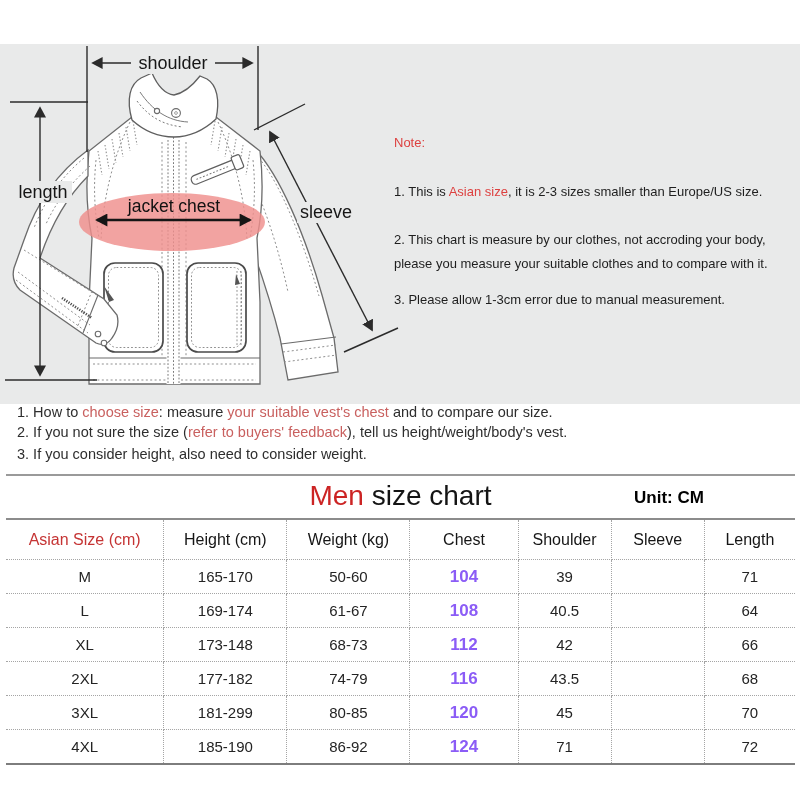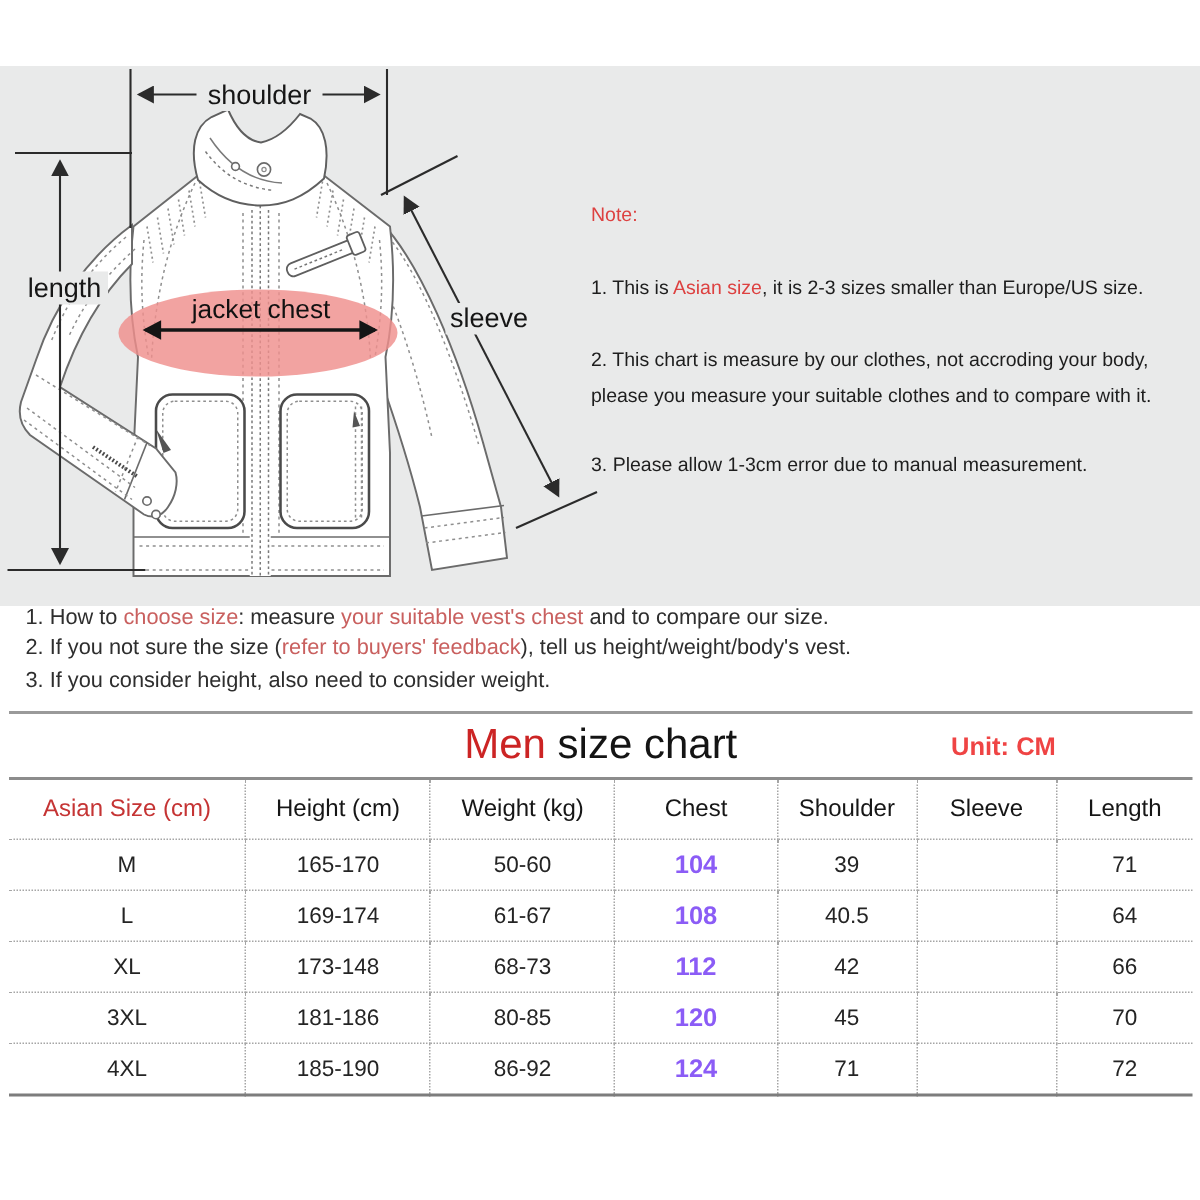"3. Please allow 1-3cm error" .n3 { top: 274px -> 264px }
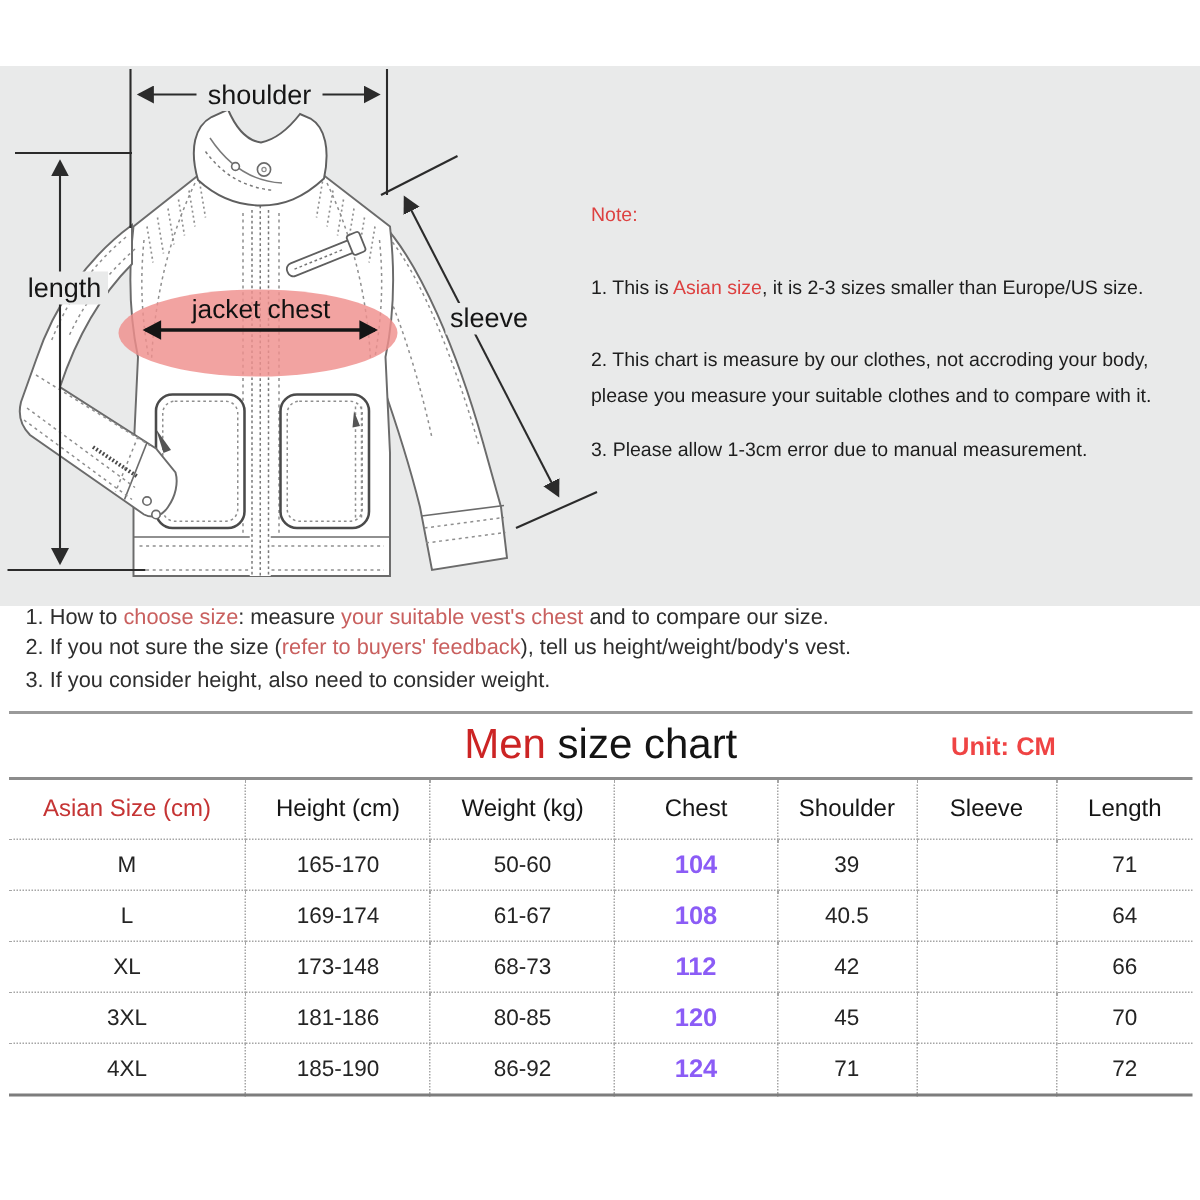"Unit: CM" .unit { color: #ef4444 -> #000000 }
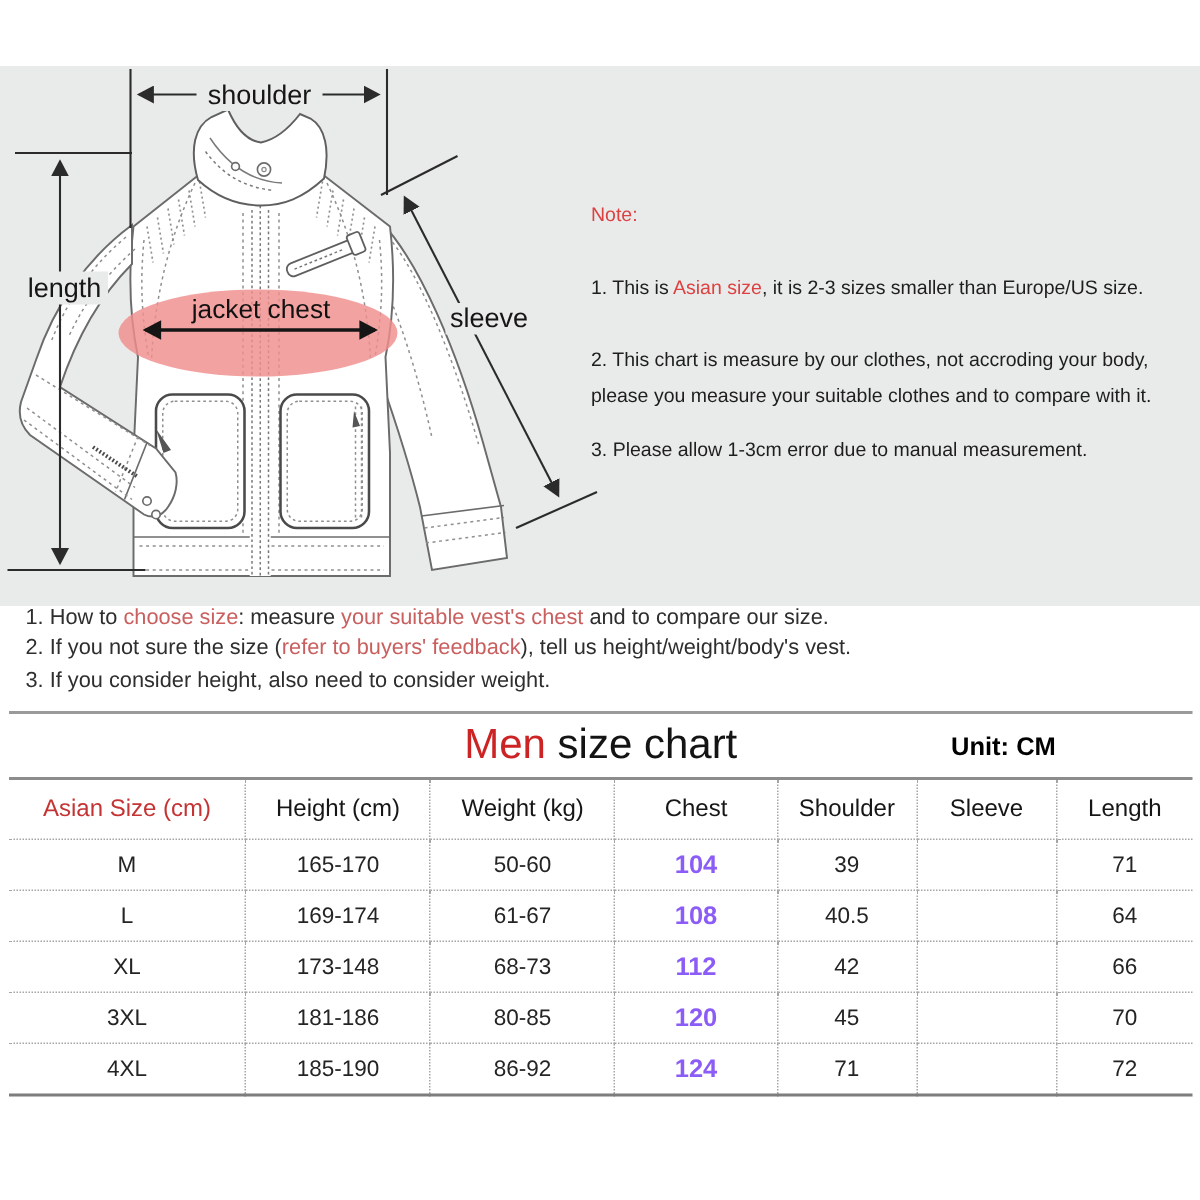"2XL" tr { html: none -> <tr> <td>2XL</td> <td>177-182</td> <td>74-79</td> <td>116</td> <td>43.5</td> <td></td> <td>68</td> </tr> }
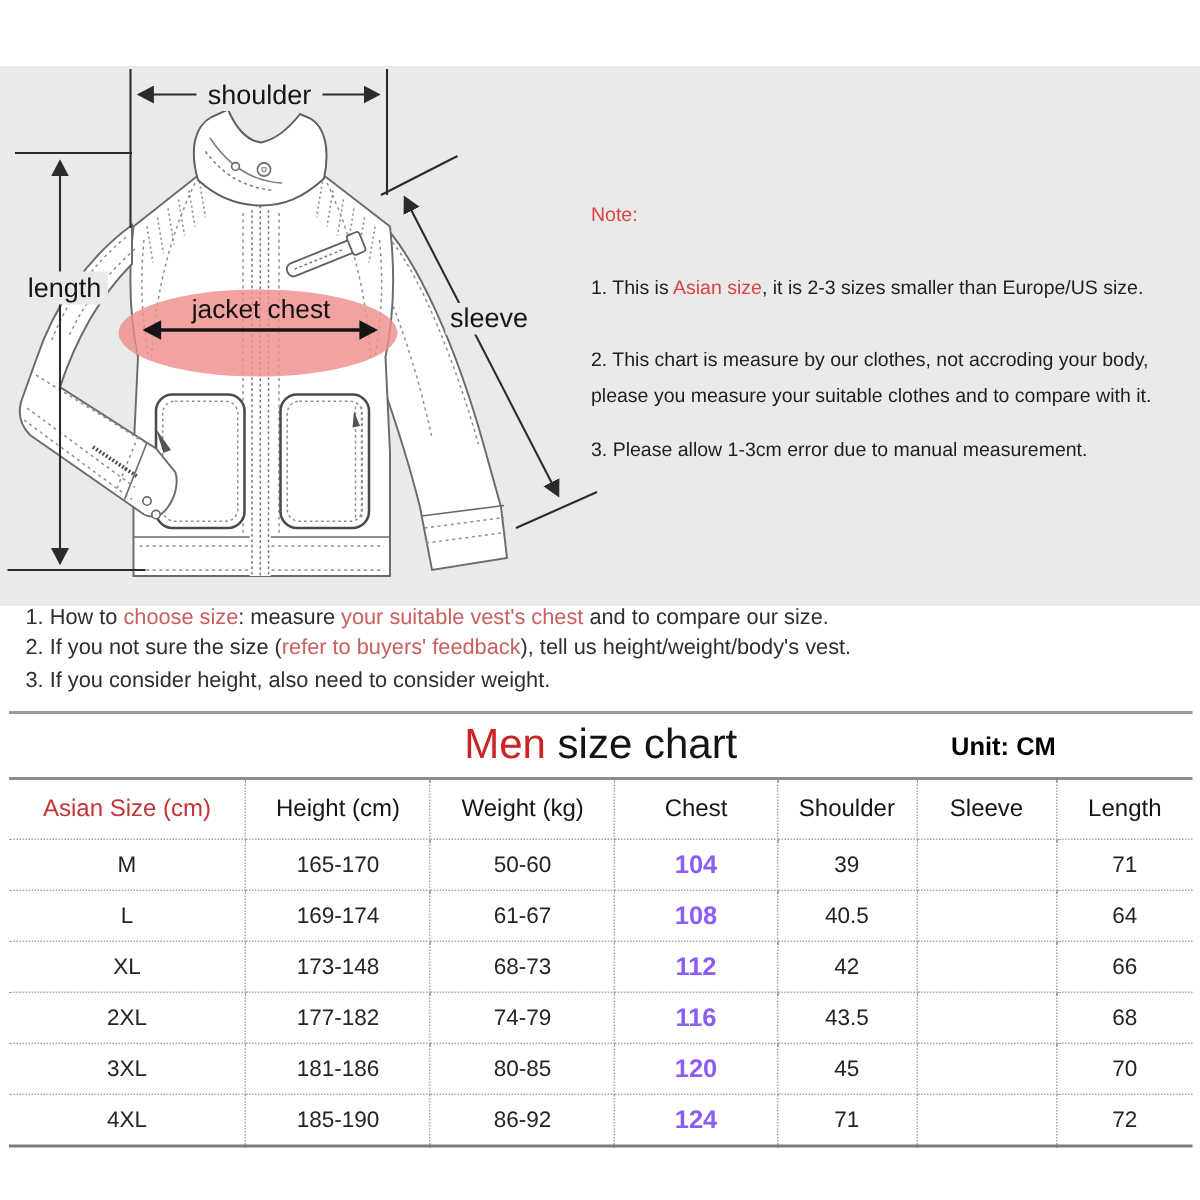"181-186" td { text: 181-186 -> 181-299 }
